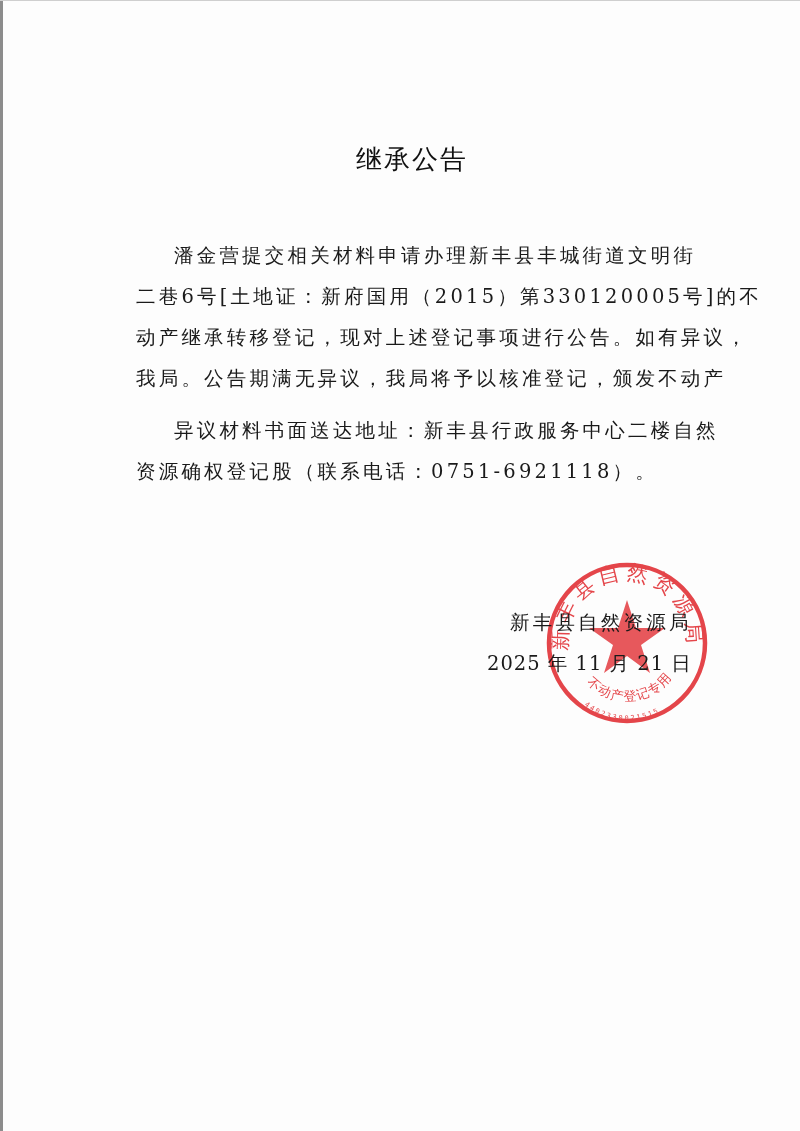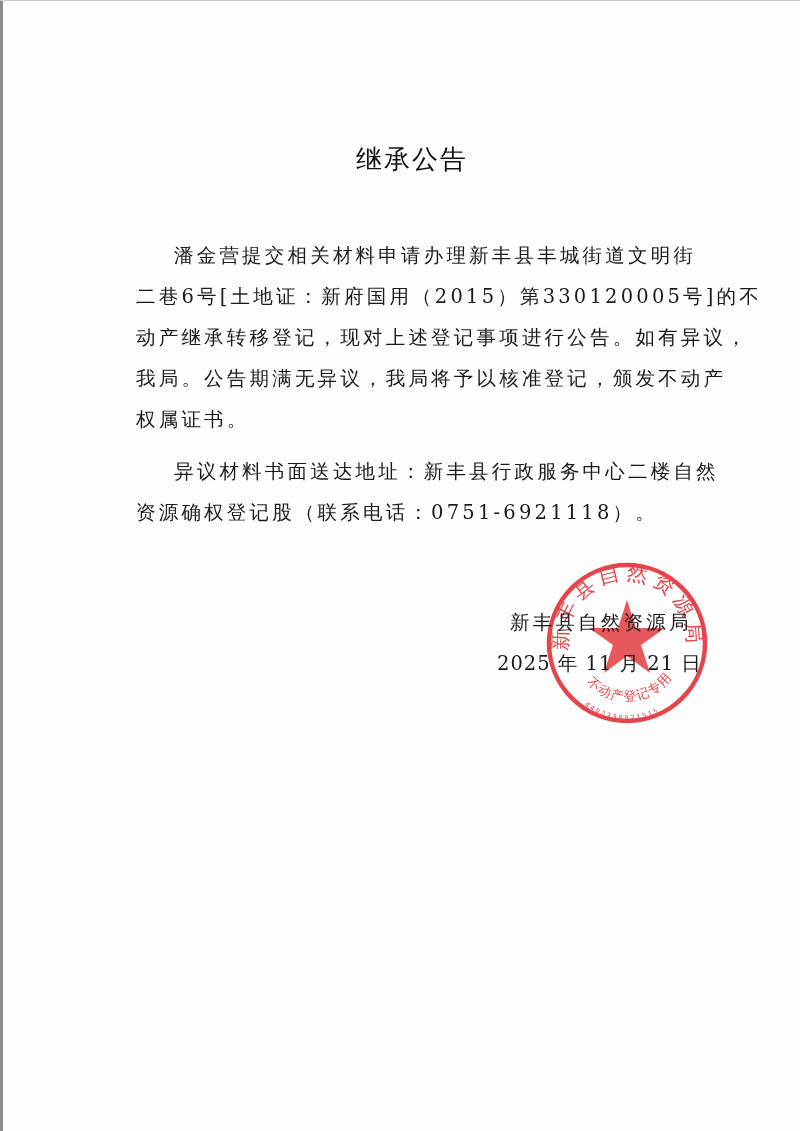"权属证书。" span.line { html: <span>权属证书。</span> -> none }
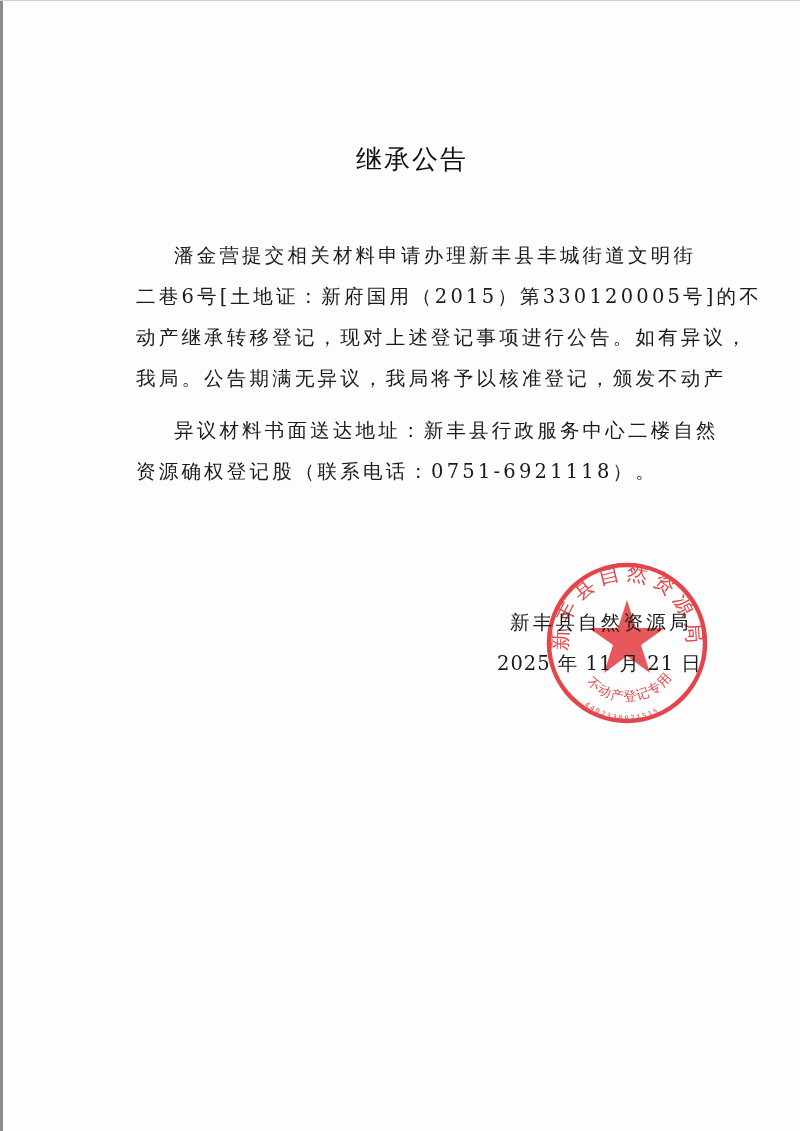"2025 年 11 月 21" .sig-date { left: 497px -> 487px }
